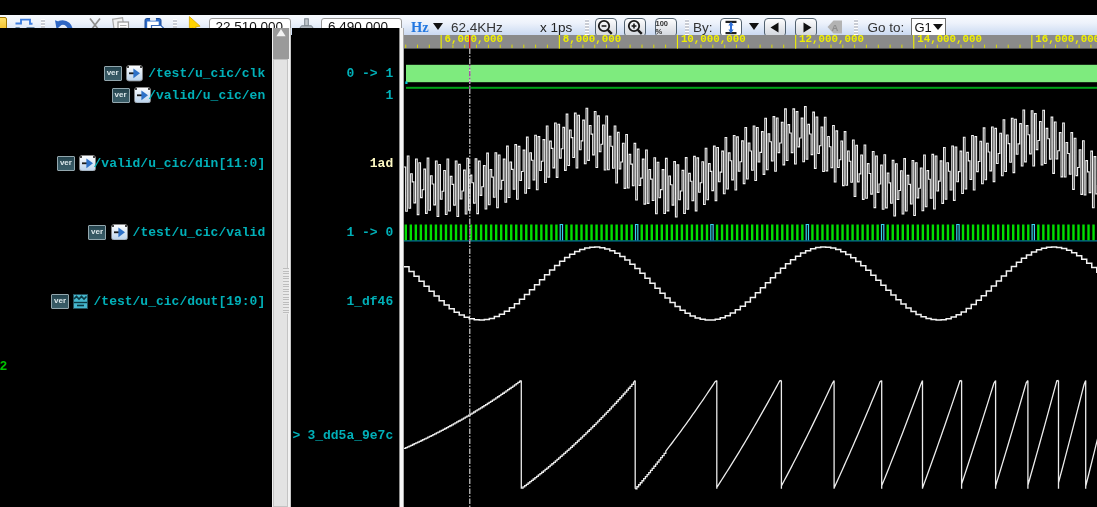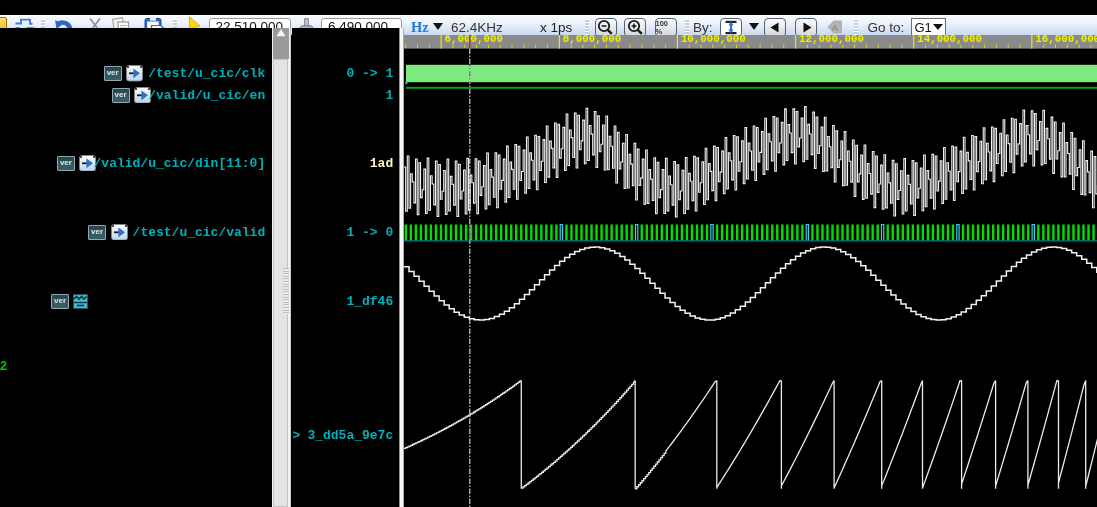"/test/u_cic/dout[19:0]" div { html: none -> <div>/test/u_cic/dout[19:0]</div> }
